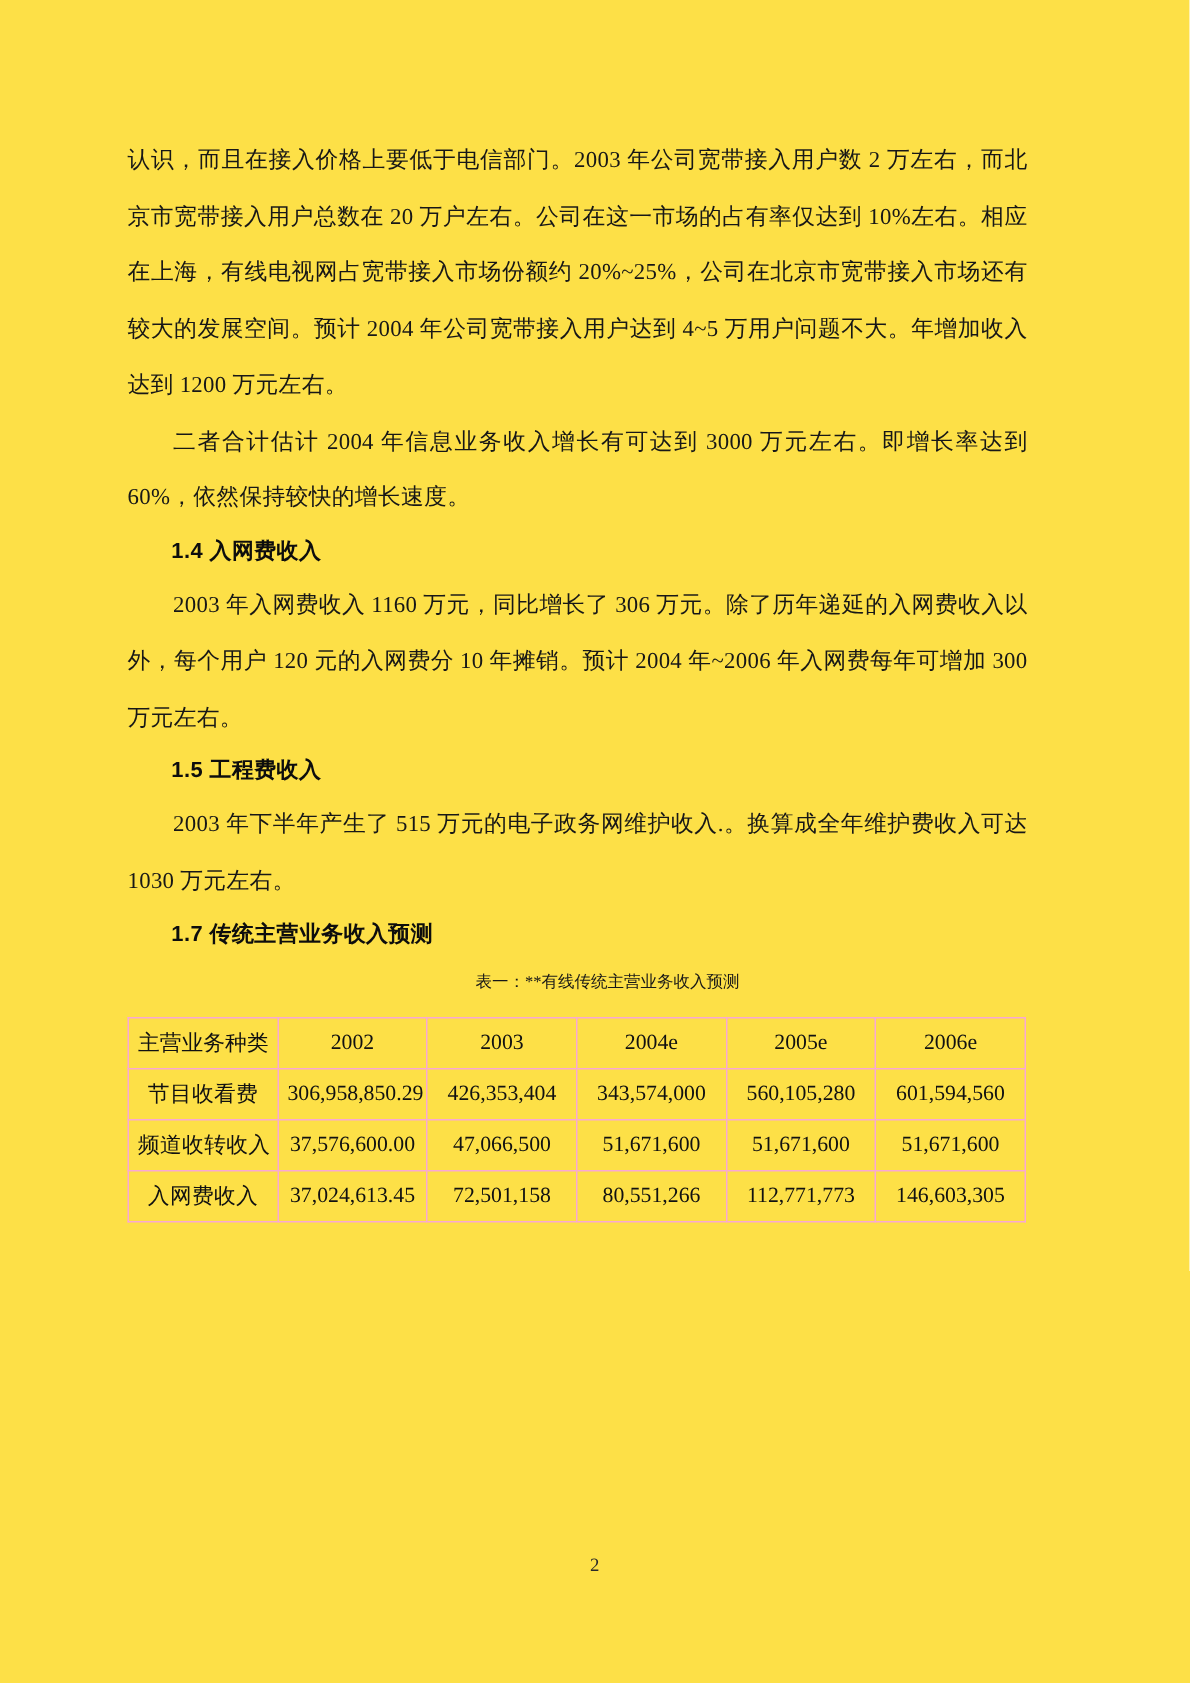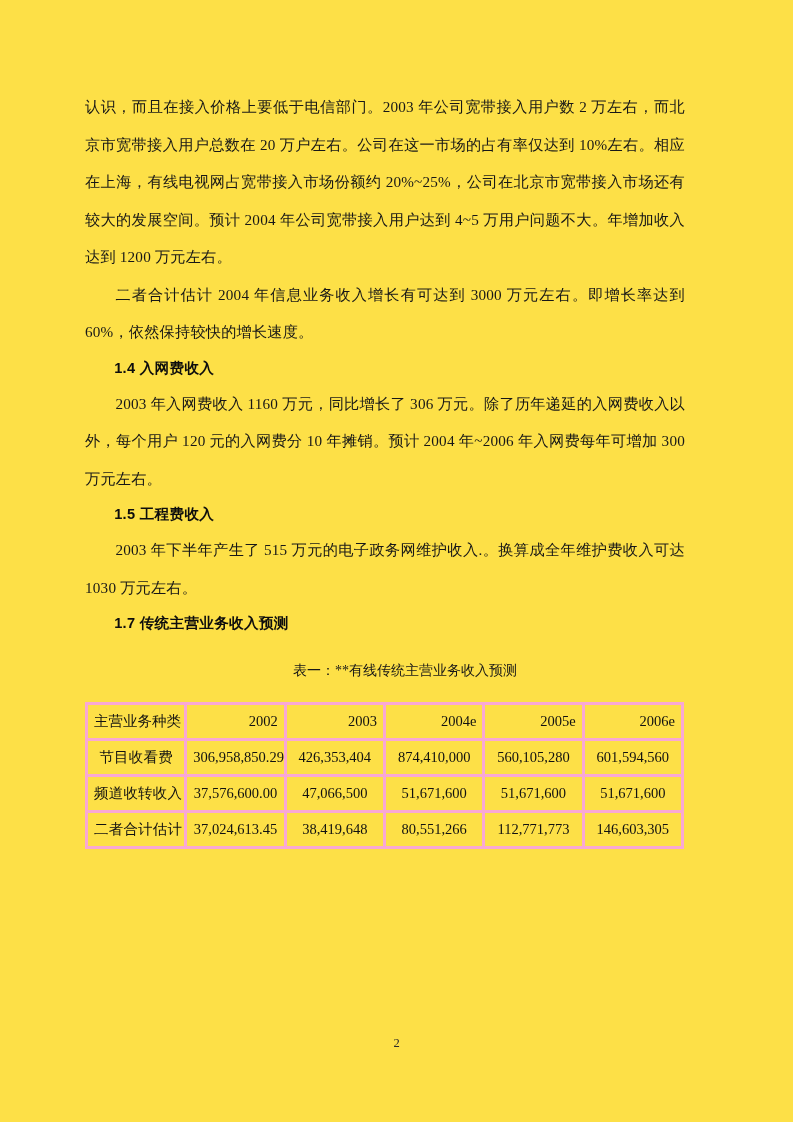"表一：**有线传统主营业务收入预测" .table-caption { font-size: 14px -> 11px; margin: 16px -> 0 }
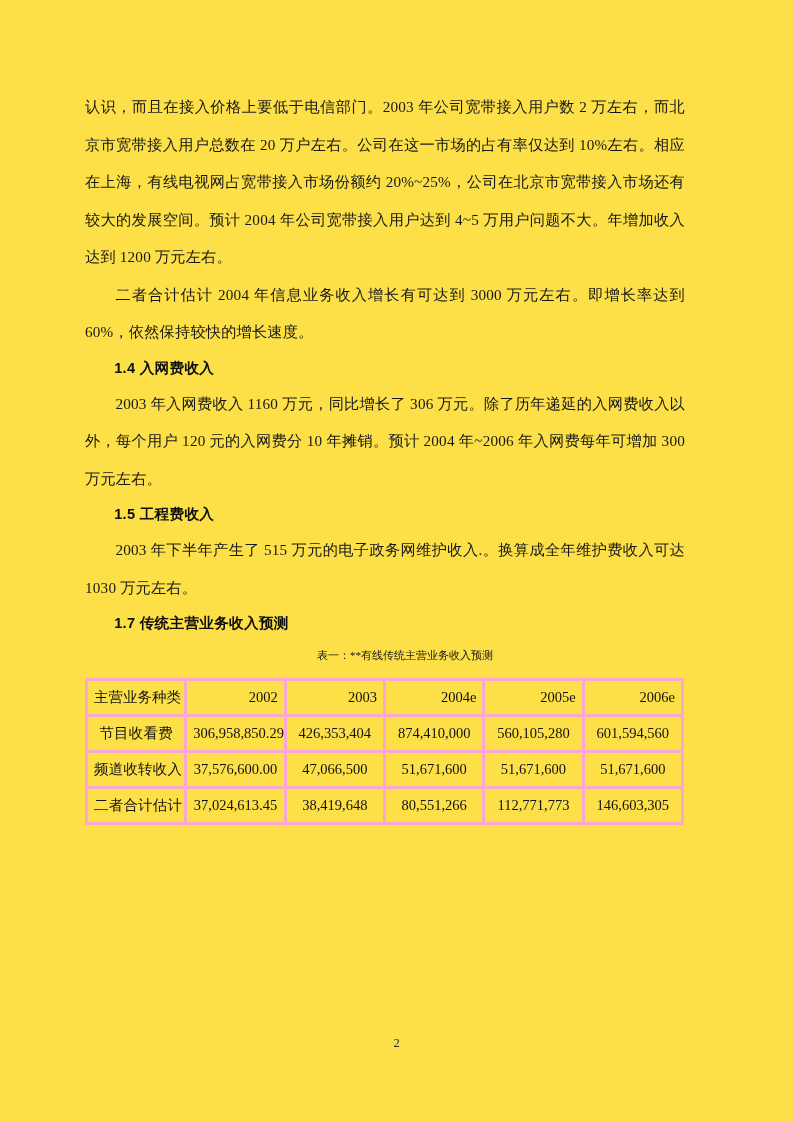"主营业务种类" table.data-table td { border: 3px solid #f9a8d4 -> 1px solid #f9a8d4 }
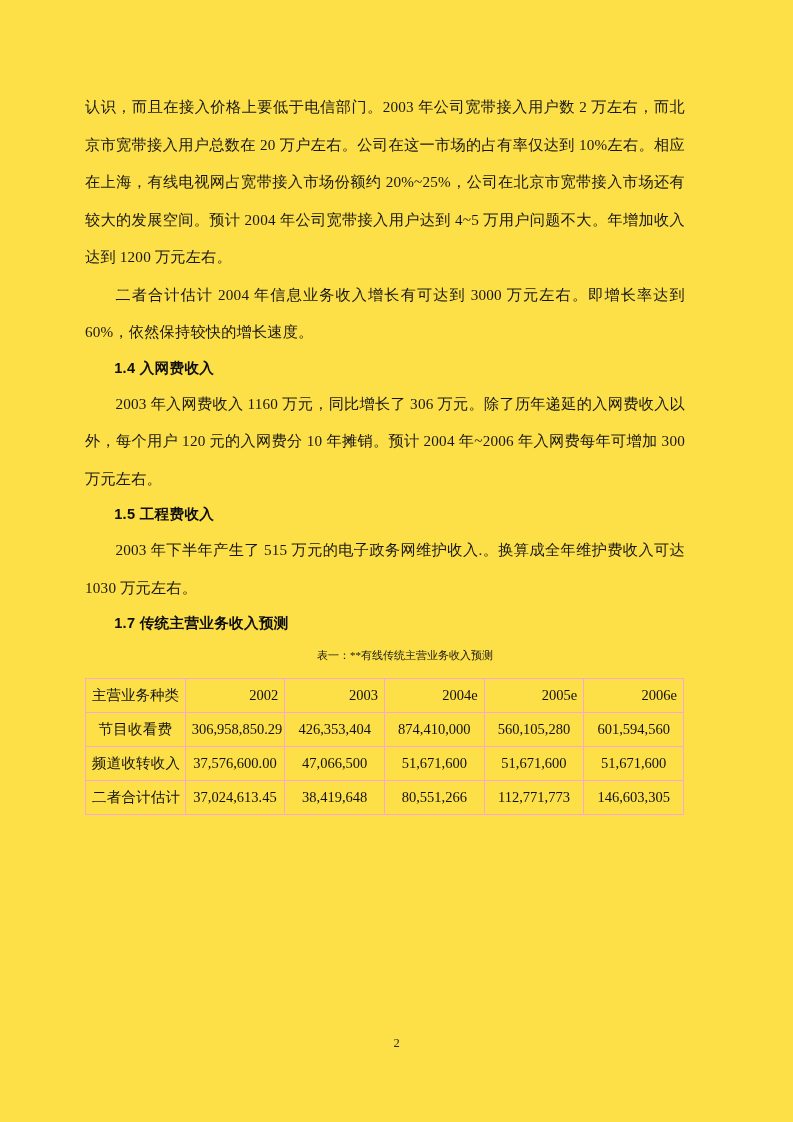"2002" table.data-table td.colhead { text-align: right -> center }
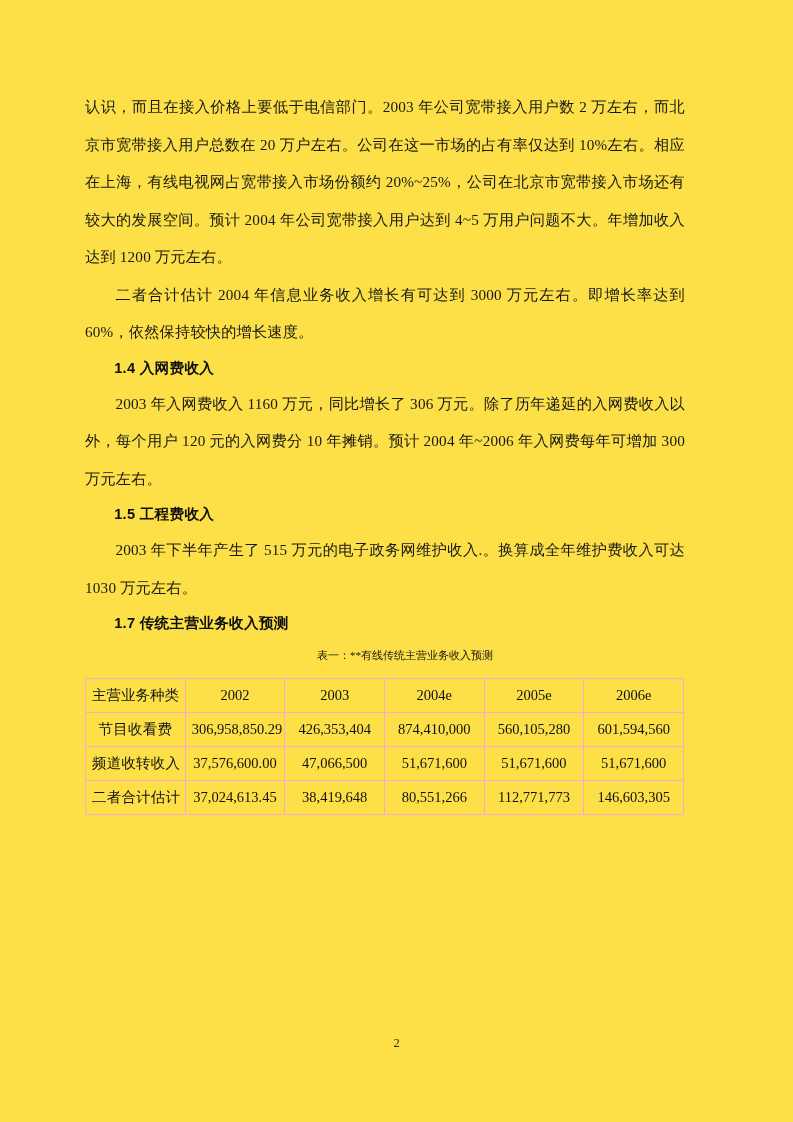"874,410,000" td.num { text: 874,410,000 -> 343,574,000 }
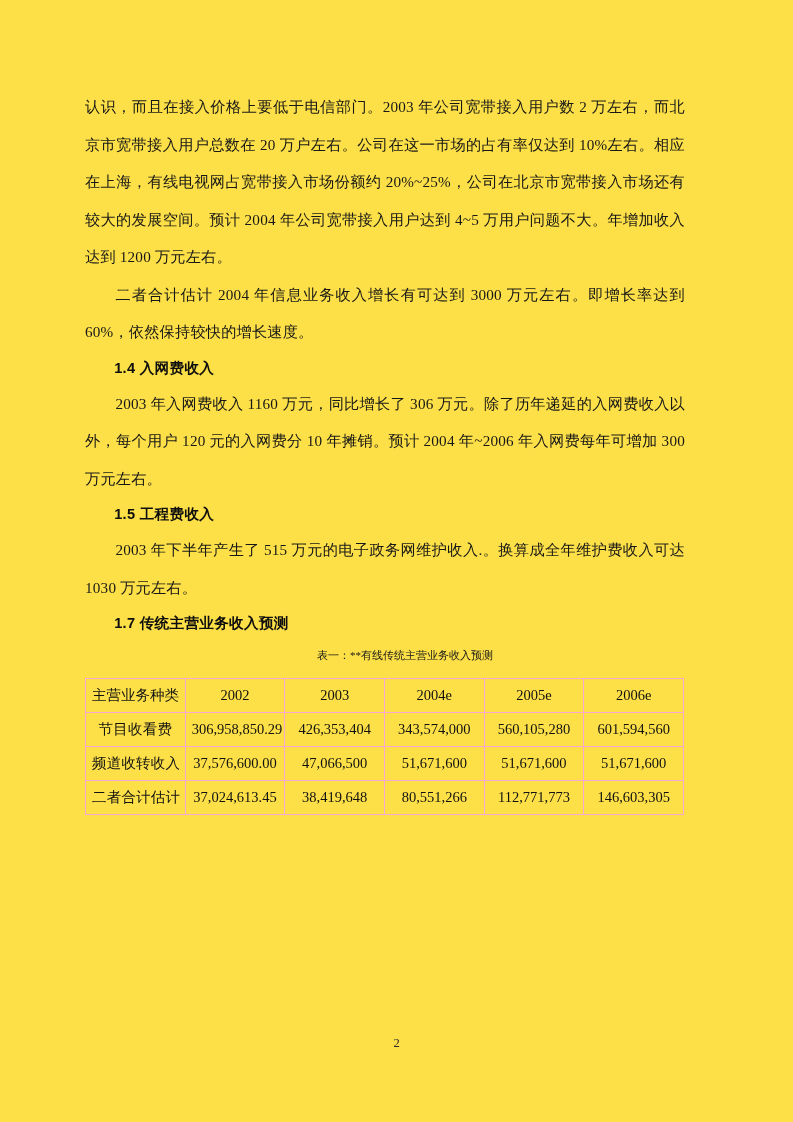"二者合计估计" td.rowlabel { text: 二者合计估计 -> 入网费收入 }
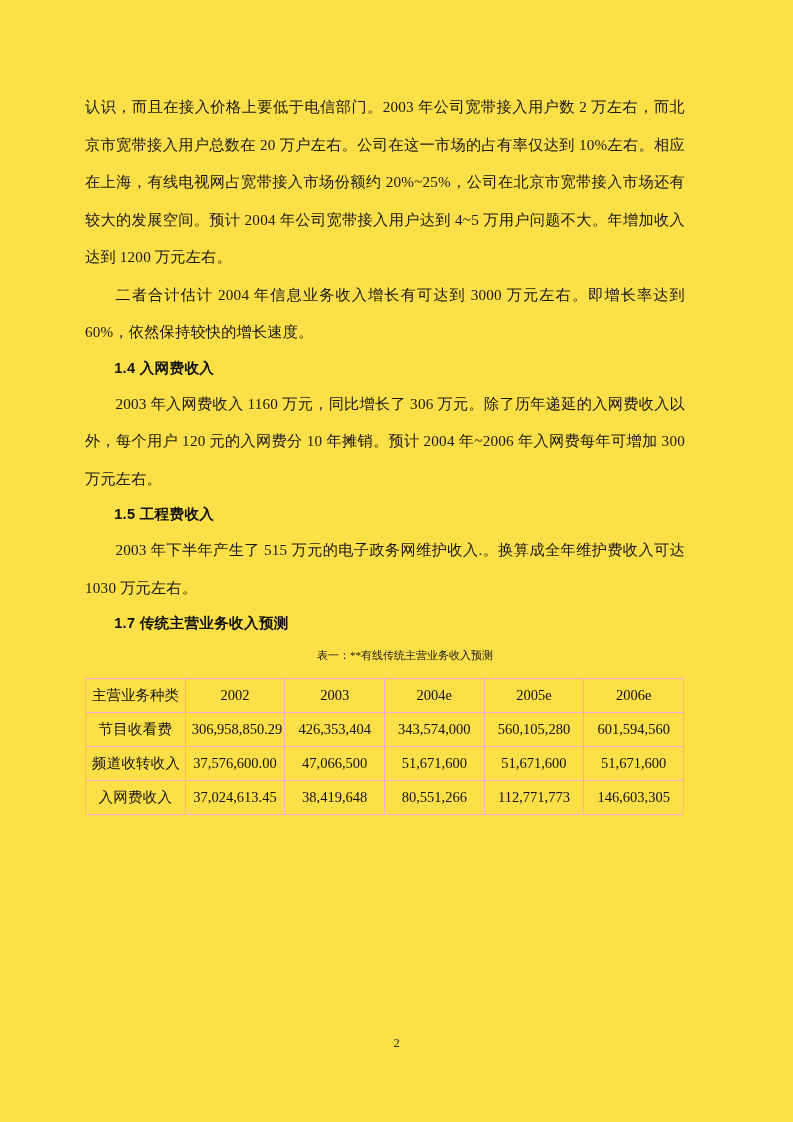"38,419,648" td.num { text: 38,419,648 -> 72,501,158 }
